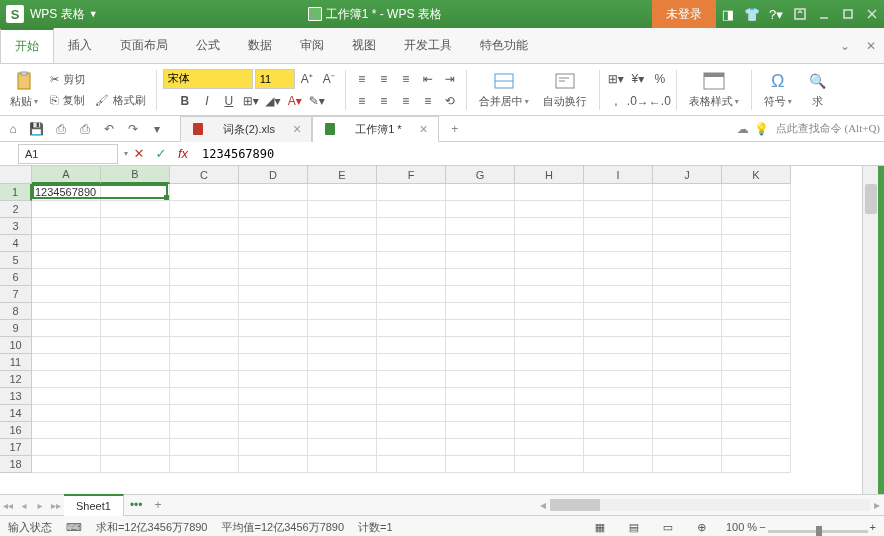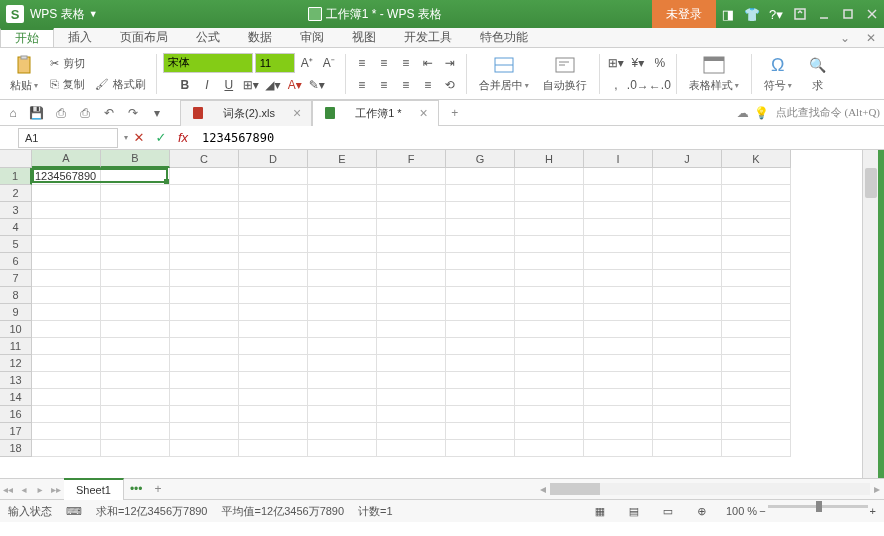"开始" .menutabs { height: 20px -> 36px }
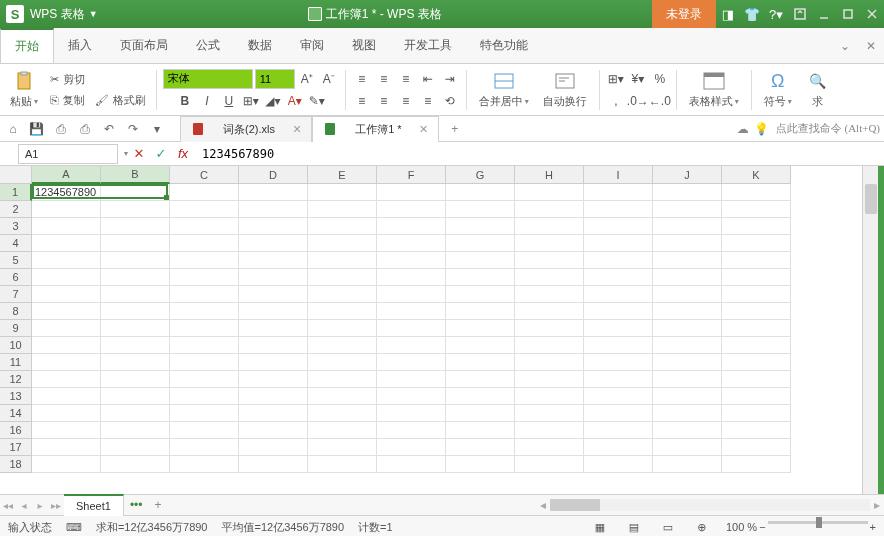"宋体" .ribbon select, .ribbon .combo { background: #84cc16 -> #fde047 }
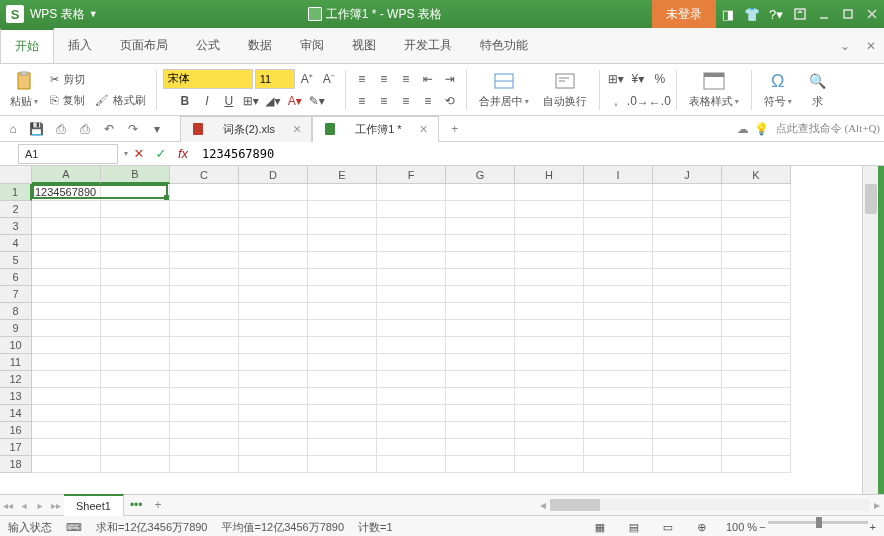"100 %" .statusbar .zoom { align-items: flex-start -> flex-end }
